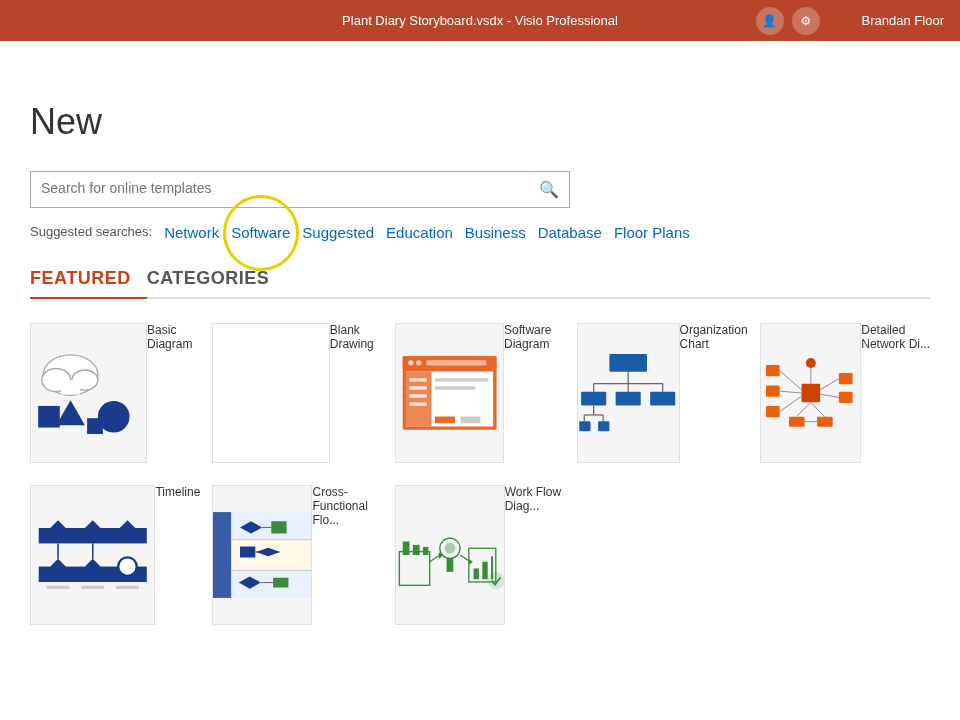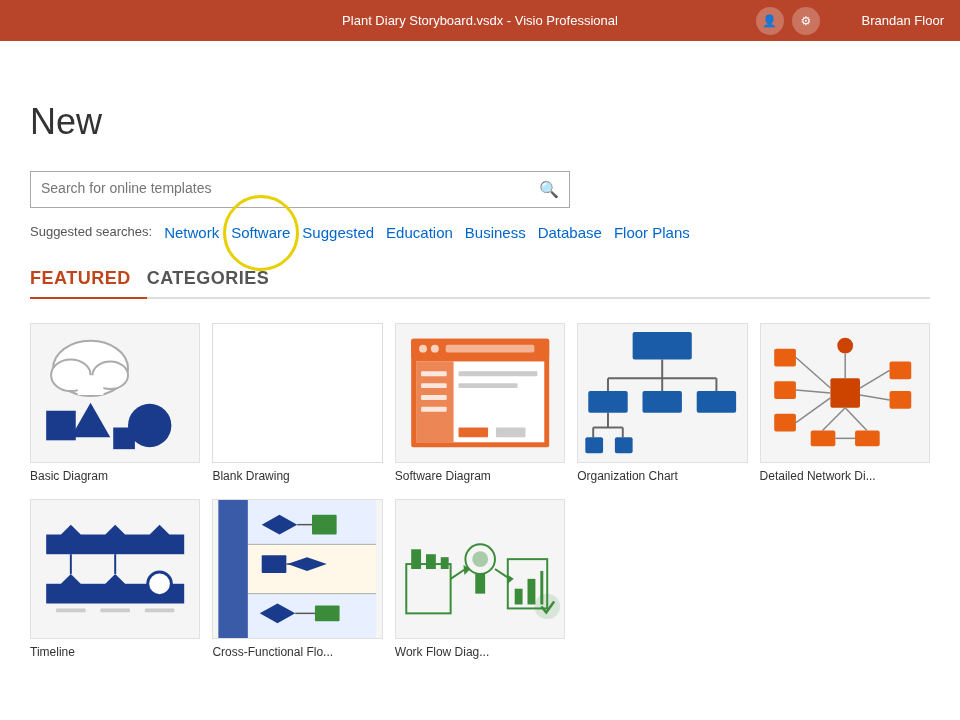"Basic Diagram" .template-card { flex-direction: column -> none }
